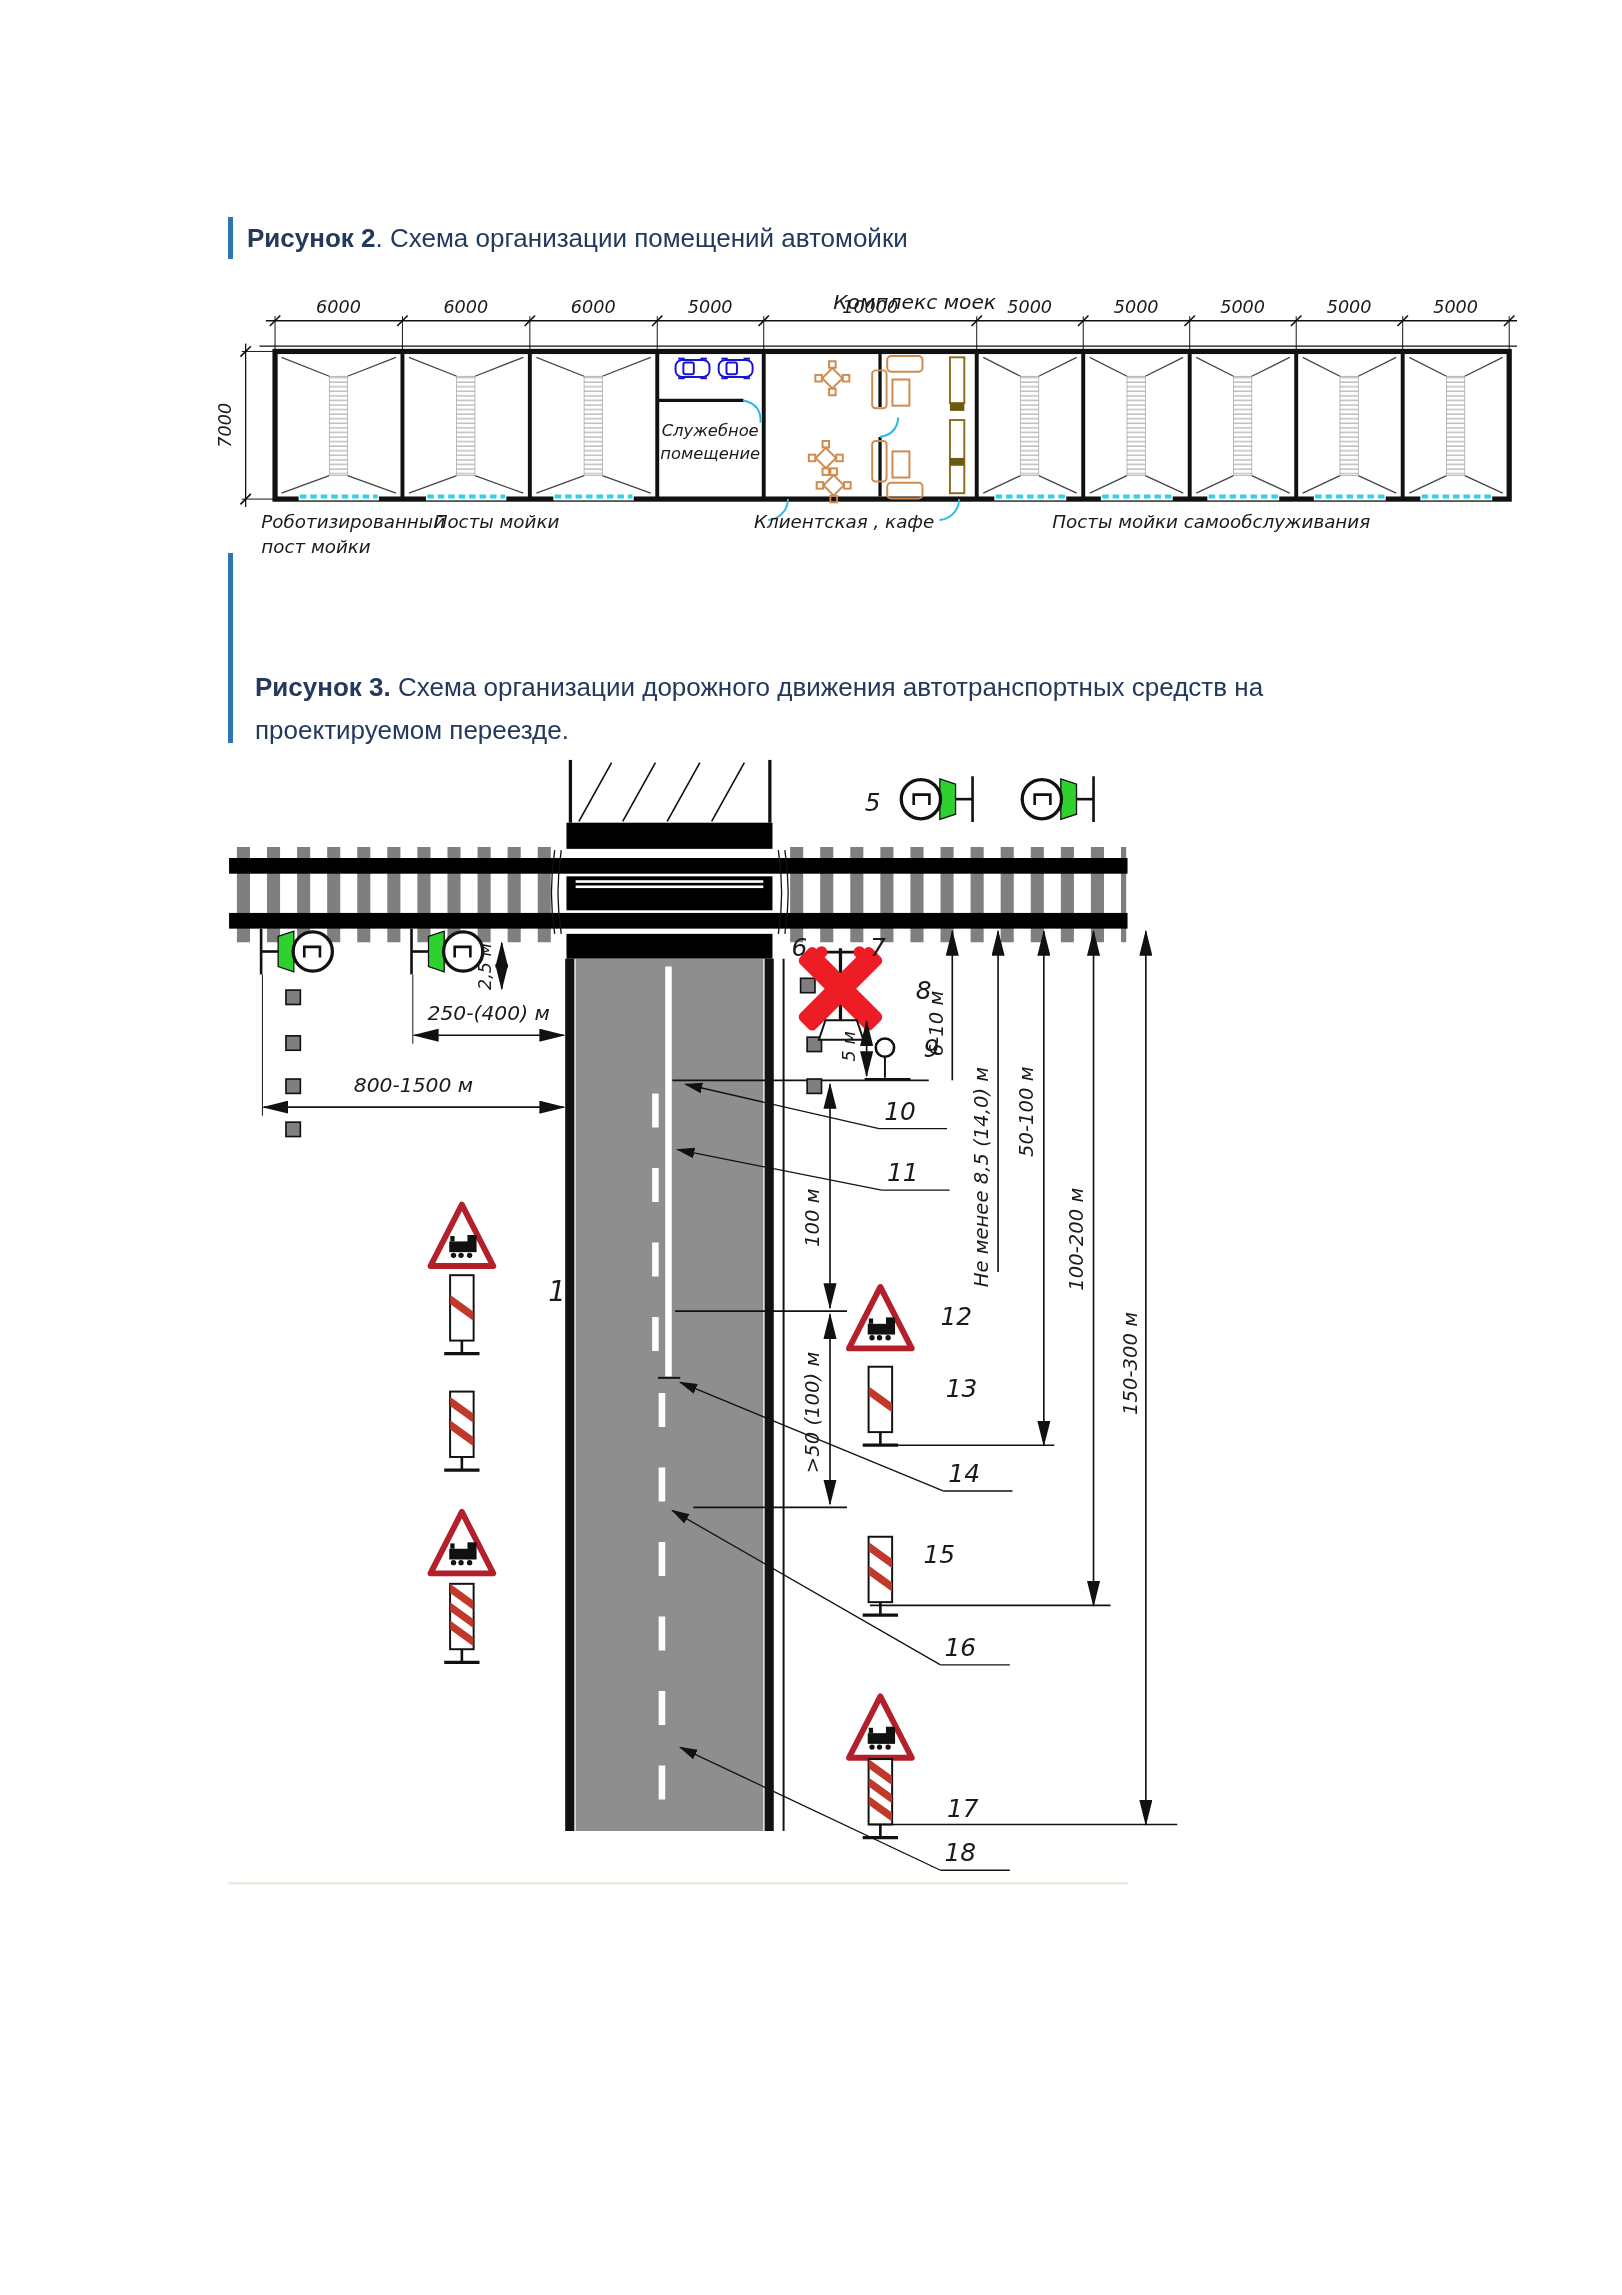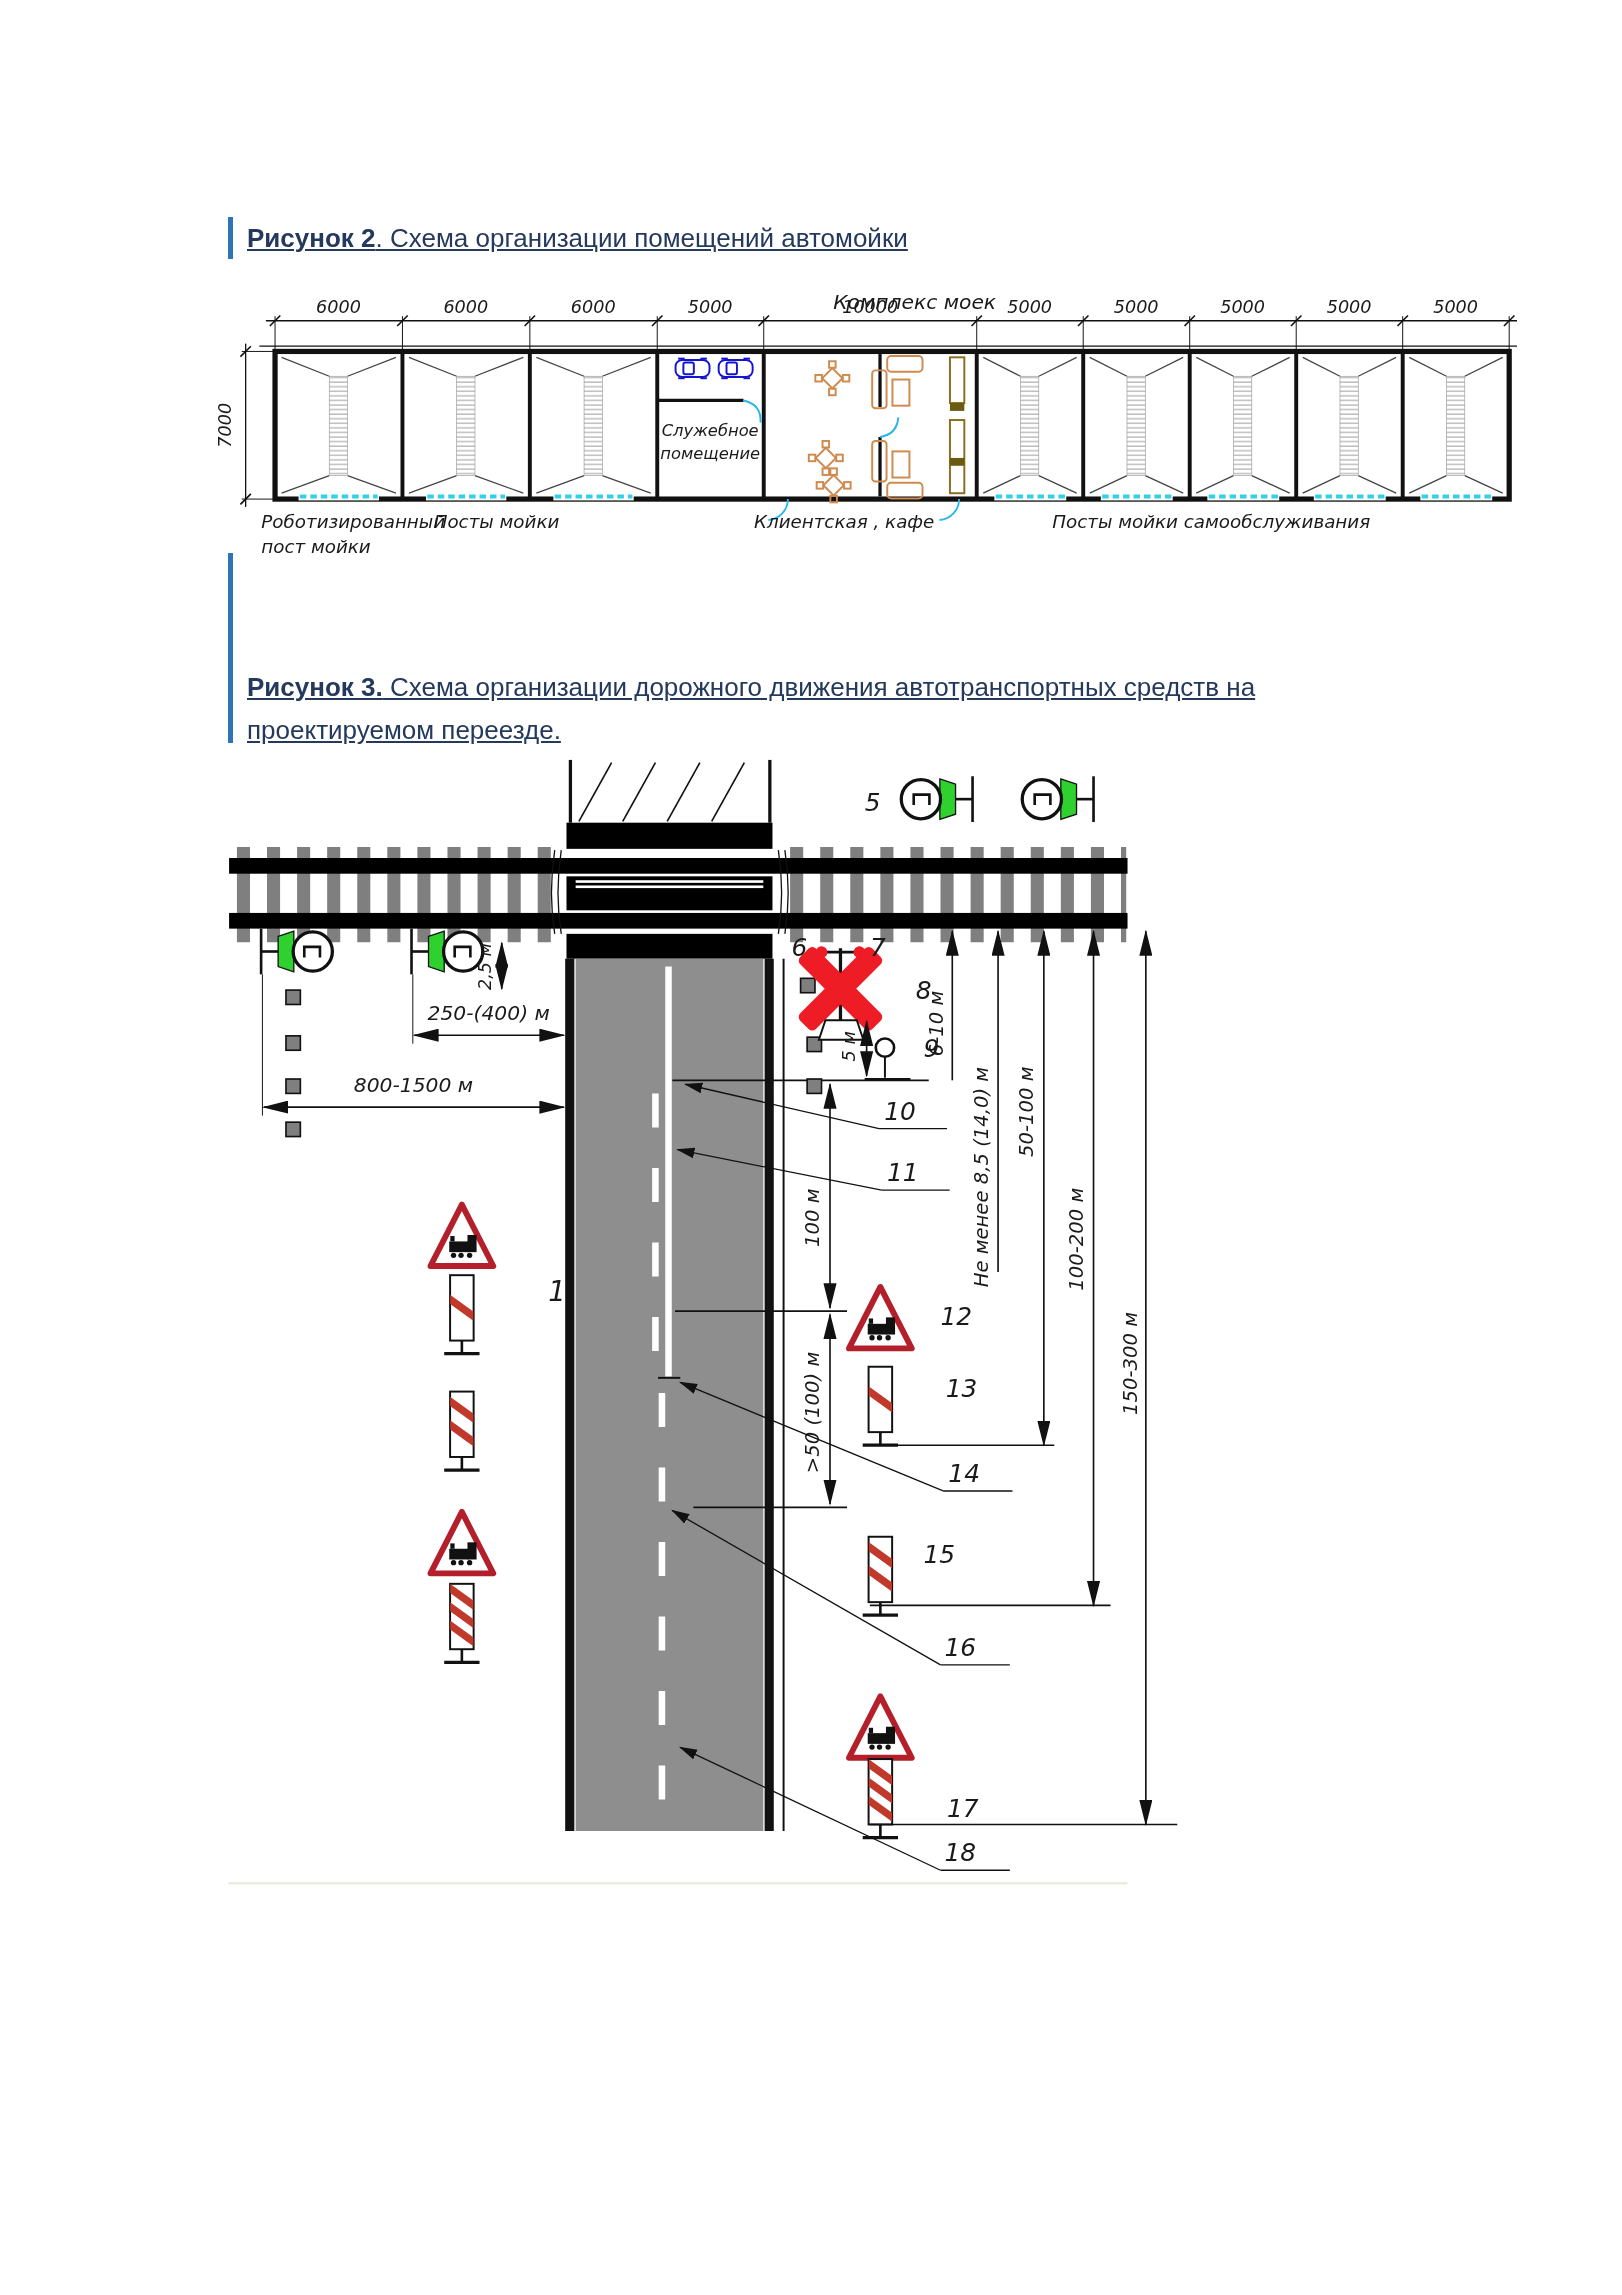"Рисунок 2. Схема организации помещений" .caption { text-decoration: underline -> none }
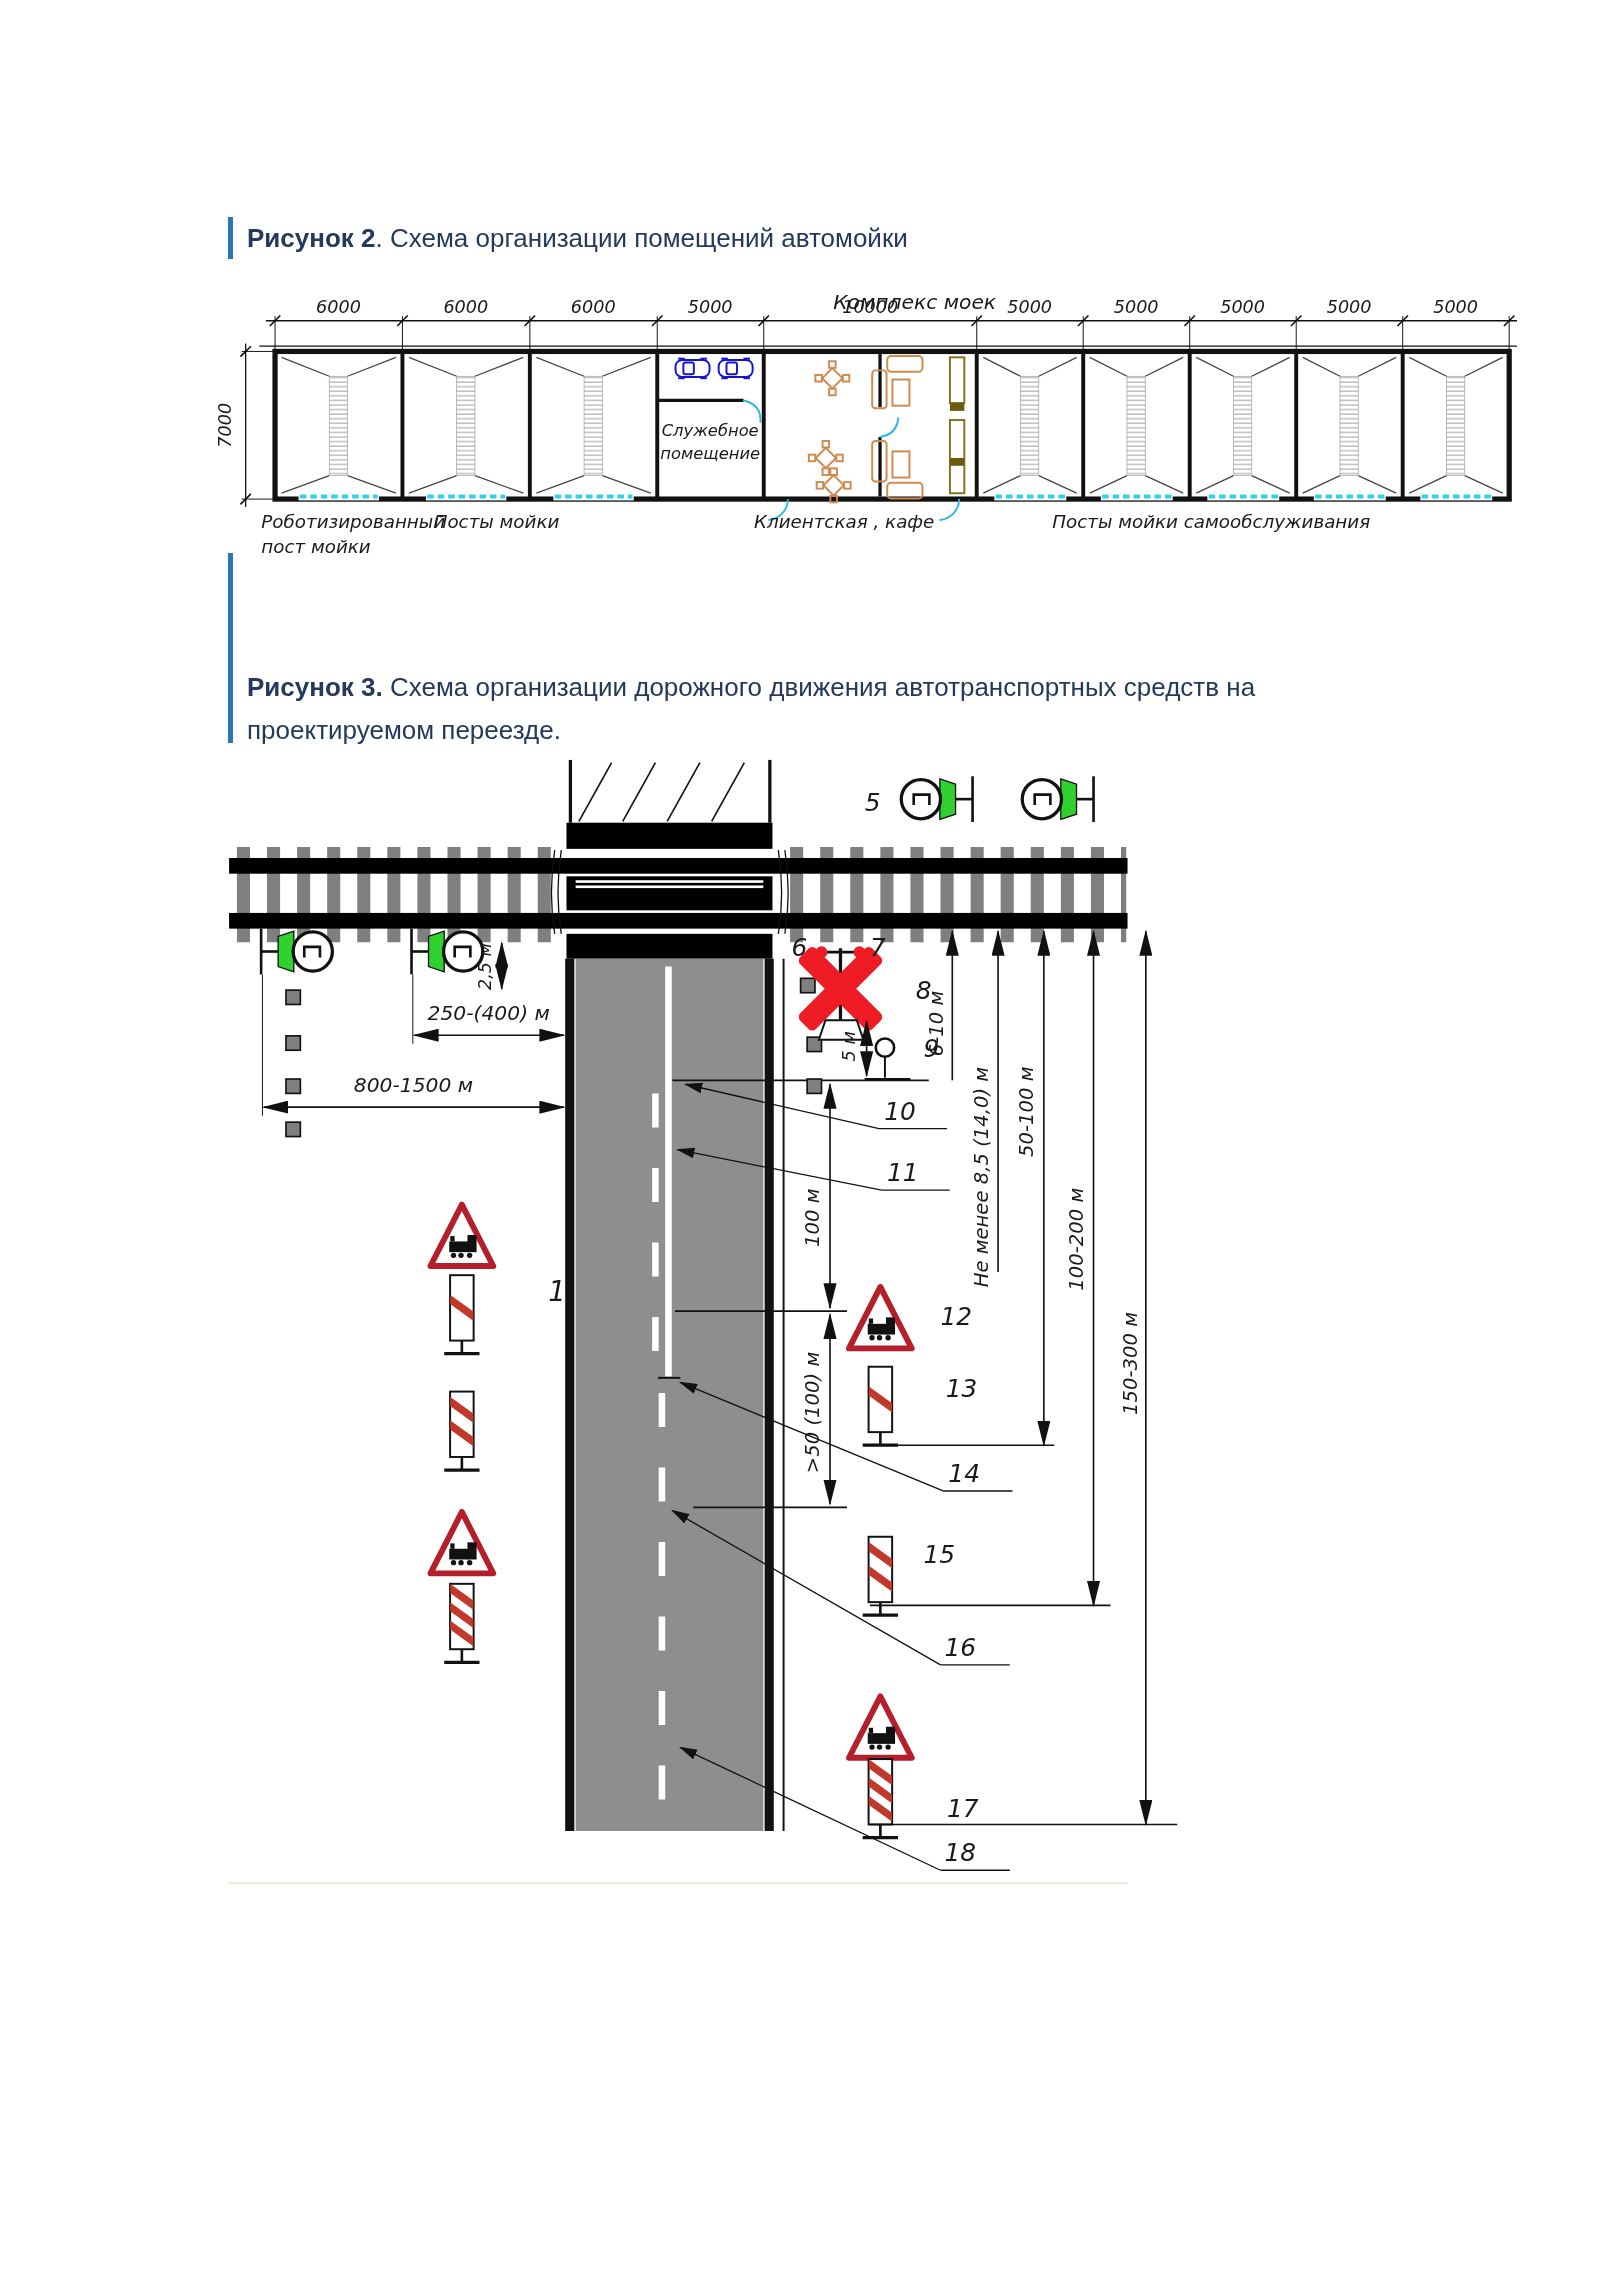"Рисунок 3. Схема организации дорожного" div.caption { left: 247px -> 255px }
